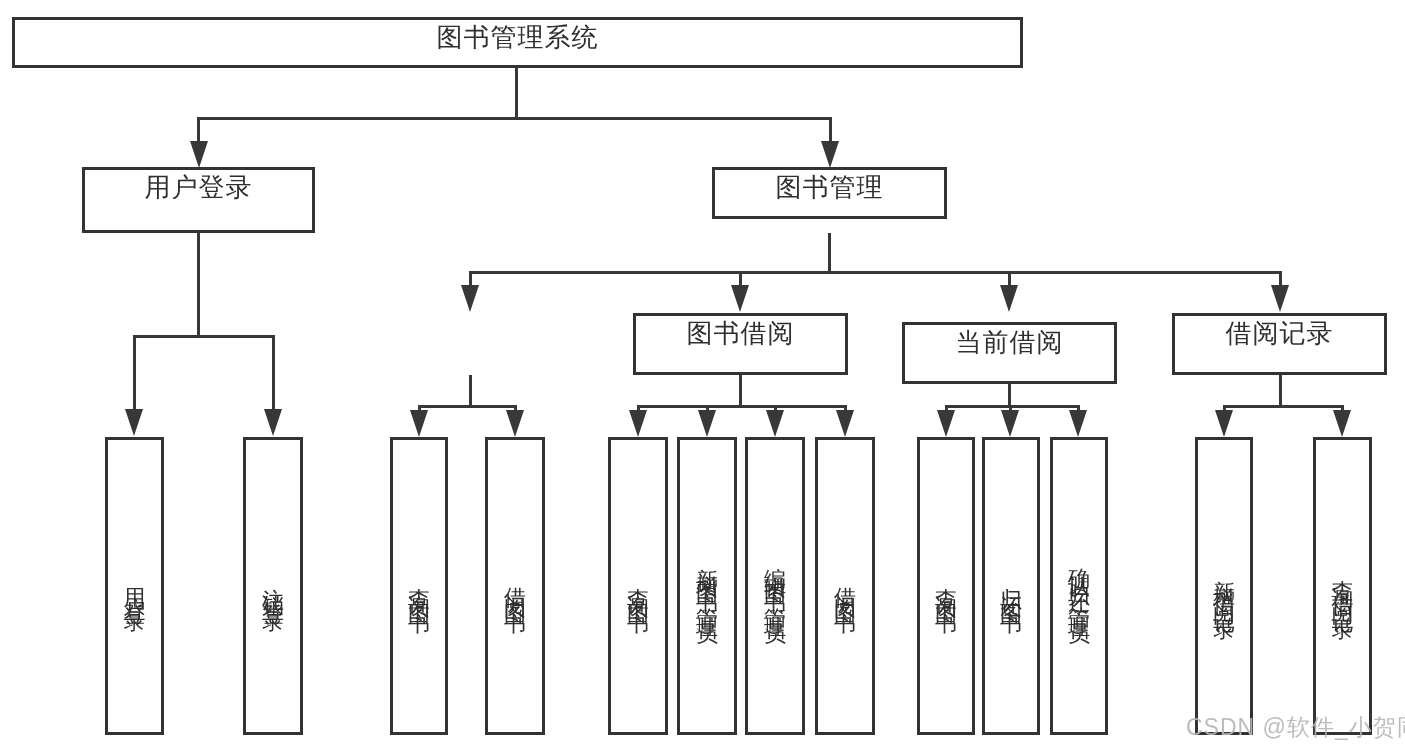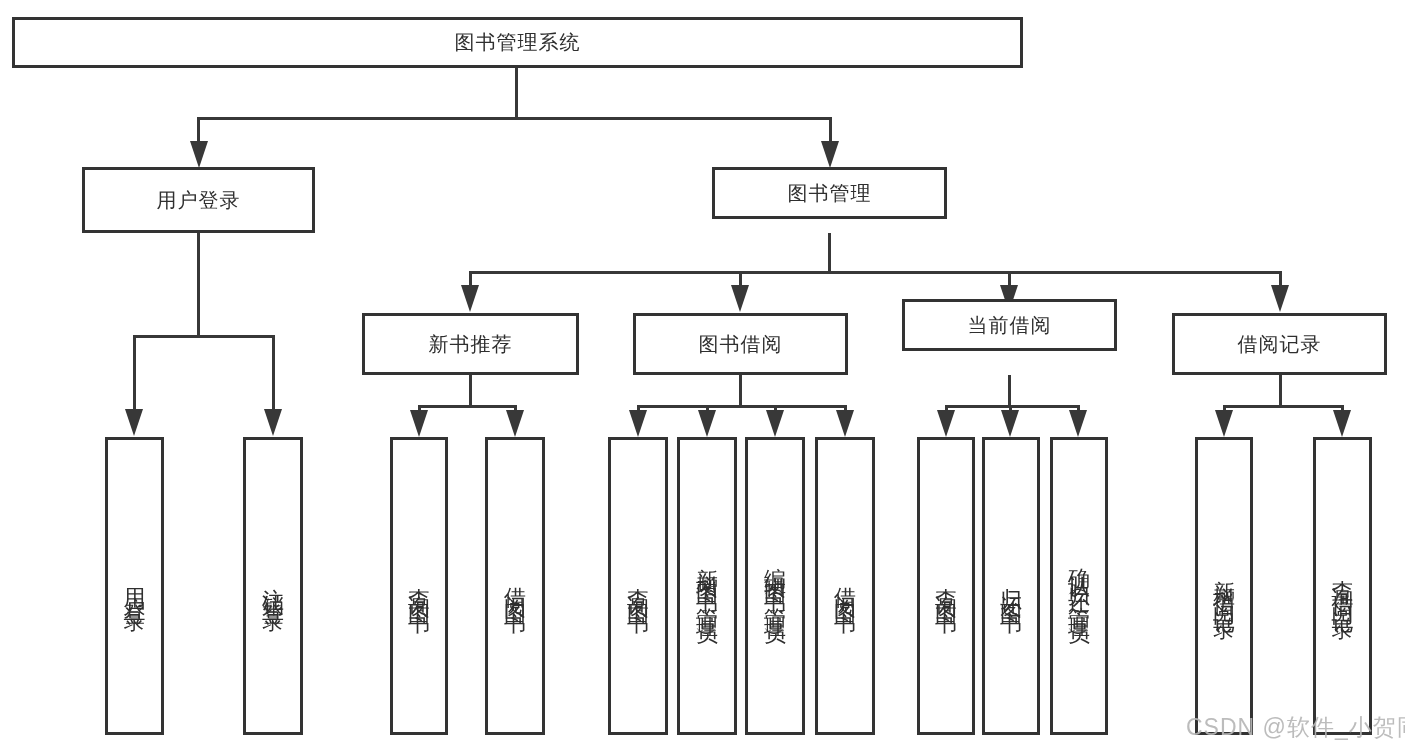"图书管理系统" .hbox { align-items: center -> flex-start; font-size: 20px -> 26px }
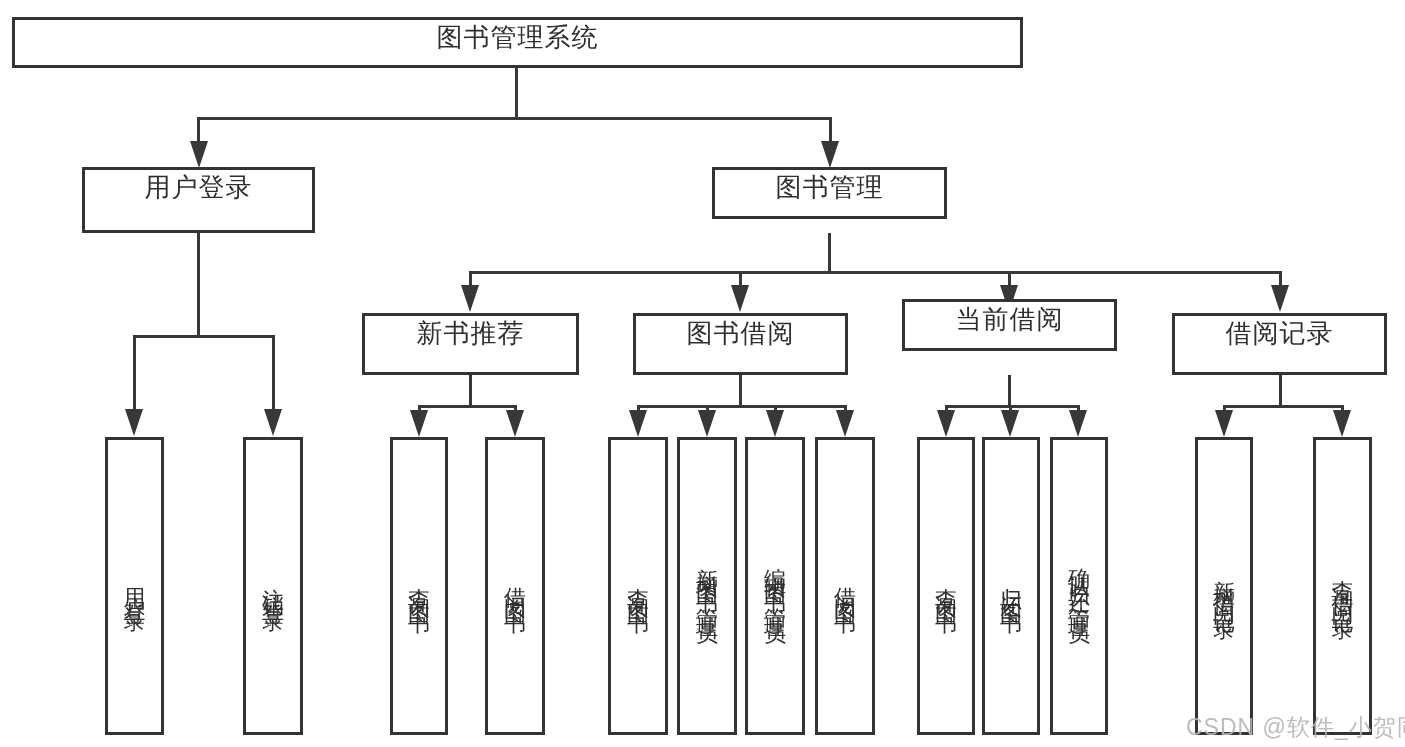"新书推荐" div.hbox { html: <div> <span>新书推荐</span> </div> -> none }
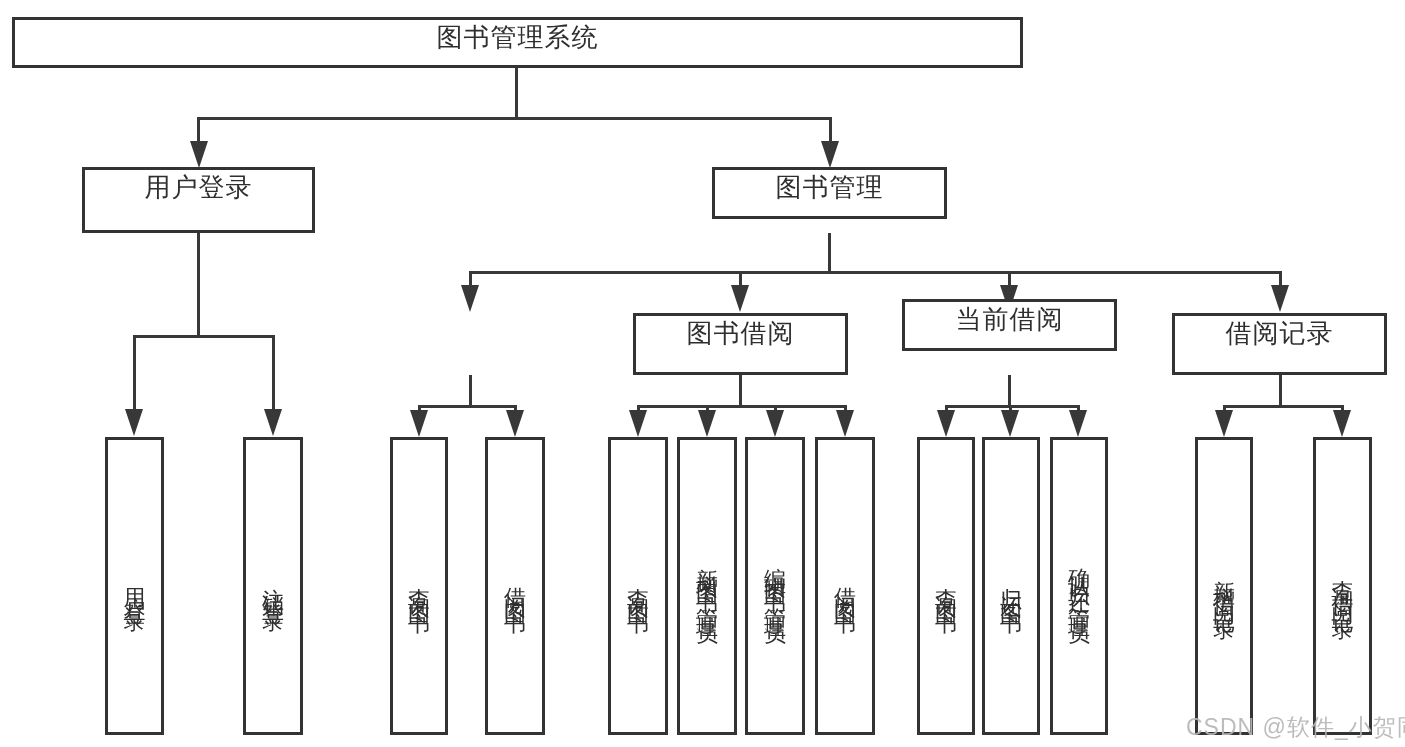"当前借阅" div.hbox { height: 52px -> 62px; top: 299px -> 322px }
